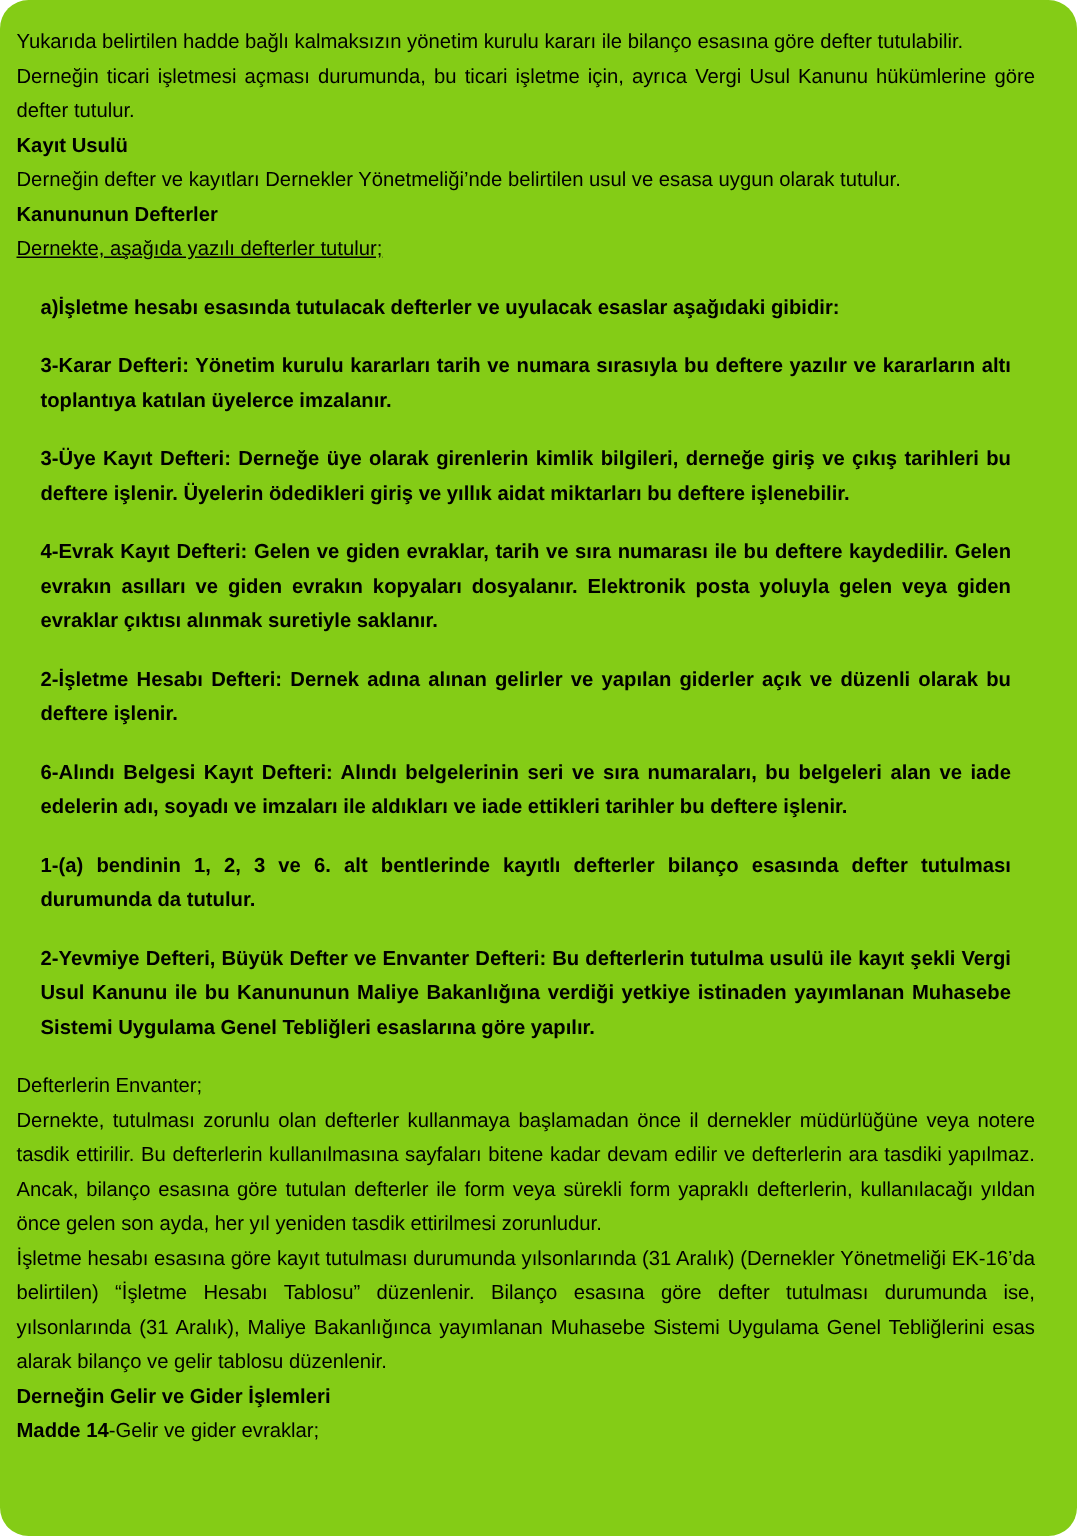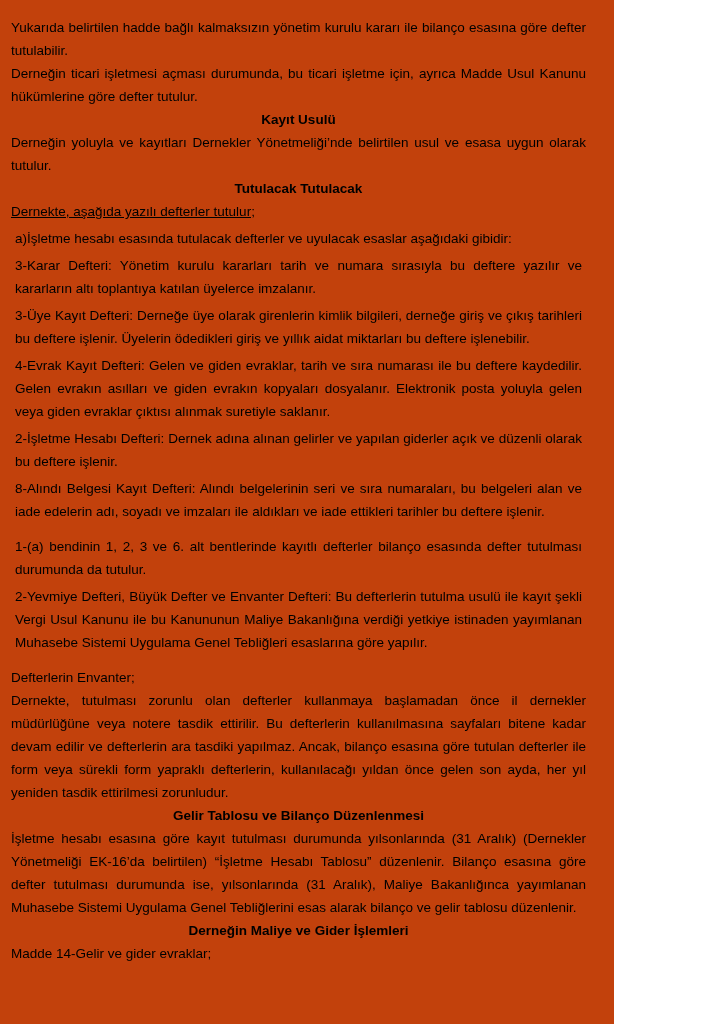"Yukarıda belirtilen hadde bağlı" .page { background: #c2410c -> #84cc16; border-radius: none -> 19px; width: 614px -> 718px }
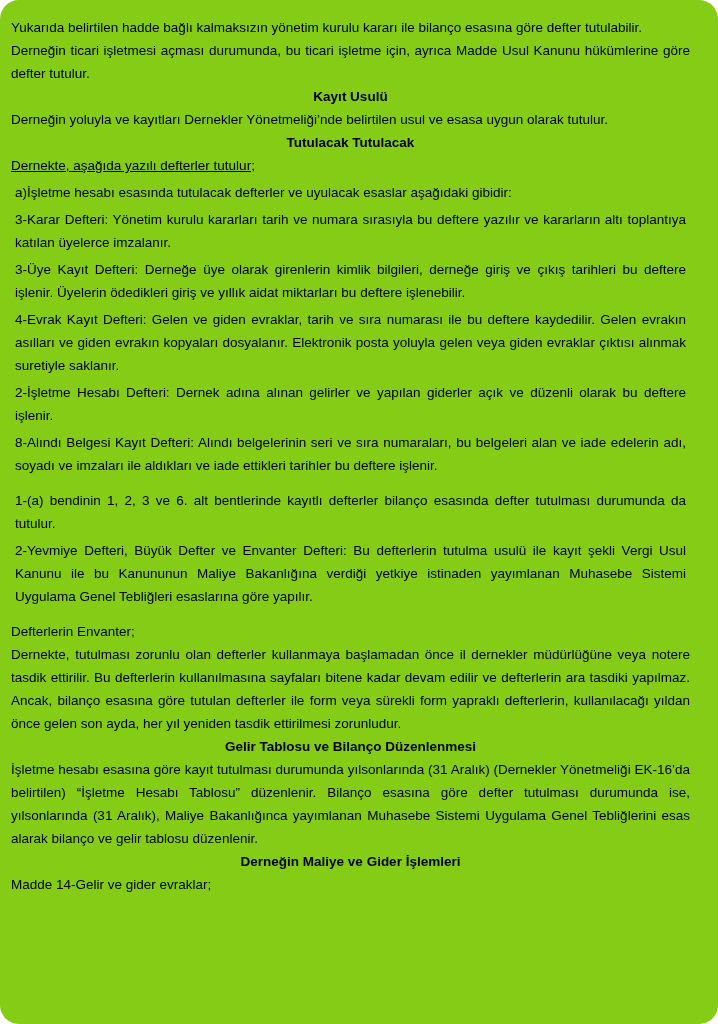"Derneğin ticari işletmesi açması" p.para { text: Madde -> Vergi }
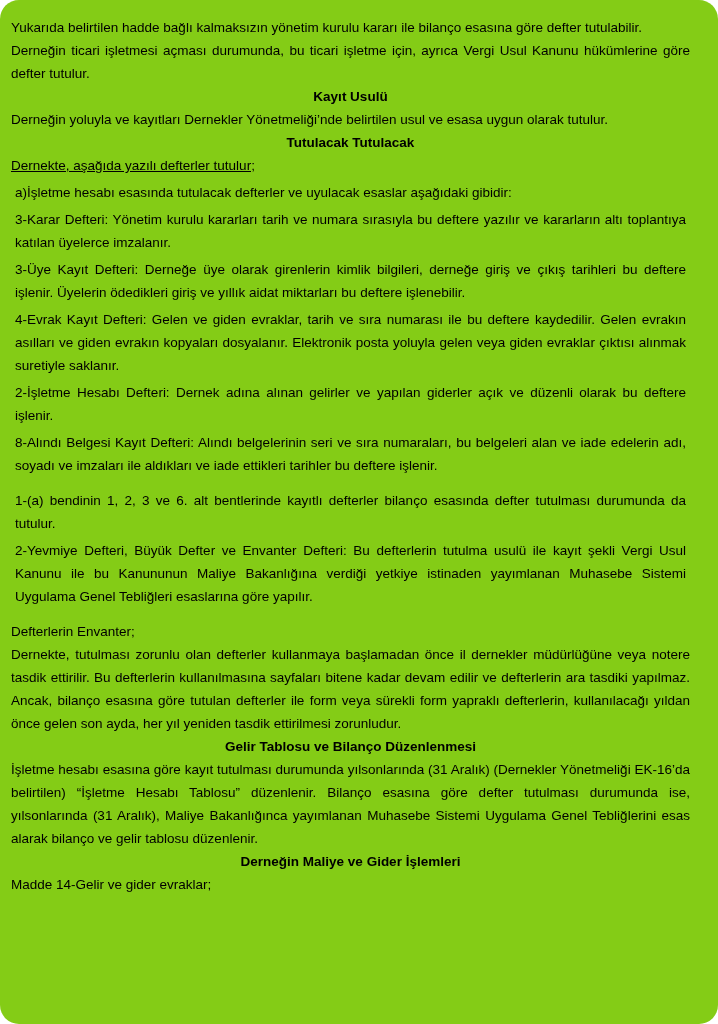"Kayıt Usulü" .heading { text-align: center -> left }
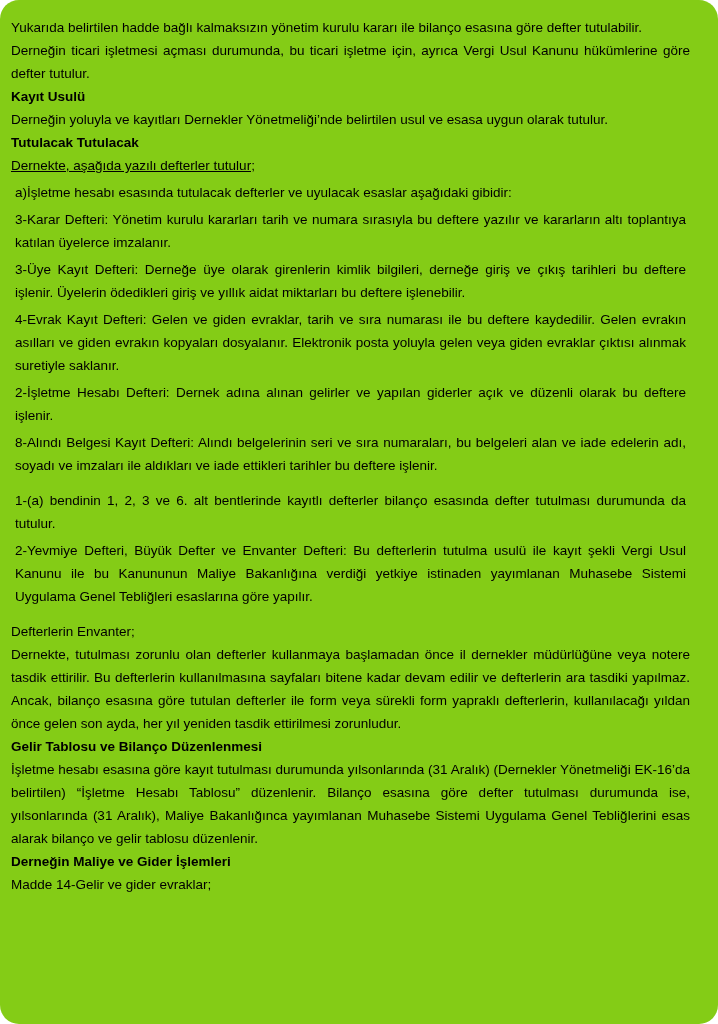"Derneğin yoluyla ve kayıtları Dernekler" p.para { text: yoluyla -> defter }
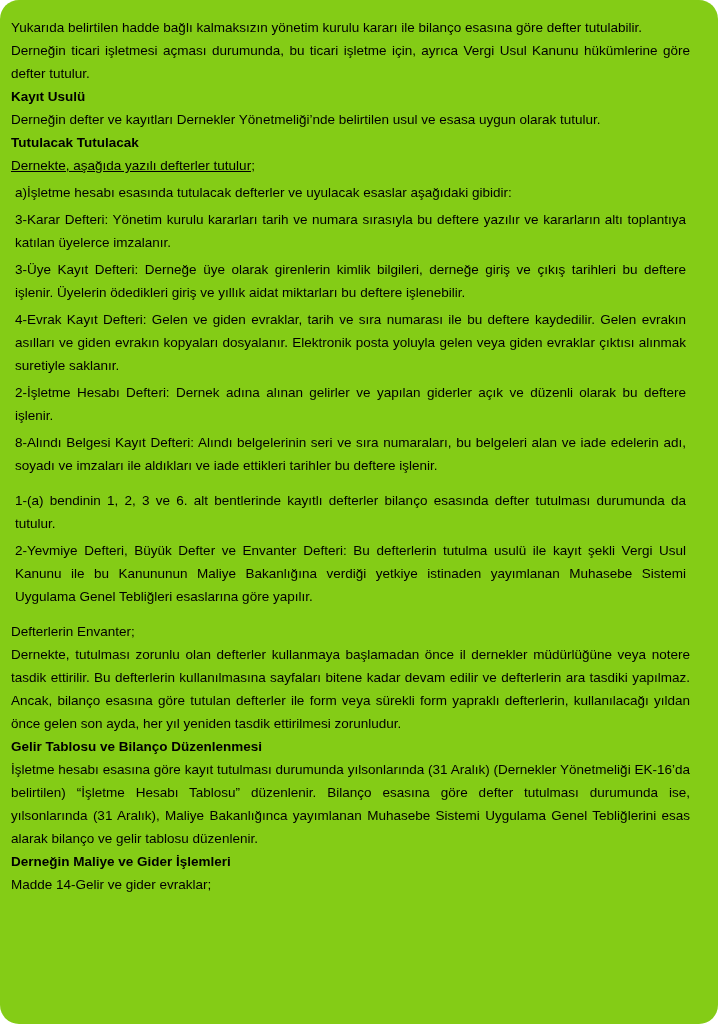"Tutulacak Tutulacak" h3.heading { text: Tutulacak Tutulacak -> Kanununun Defterler }
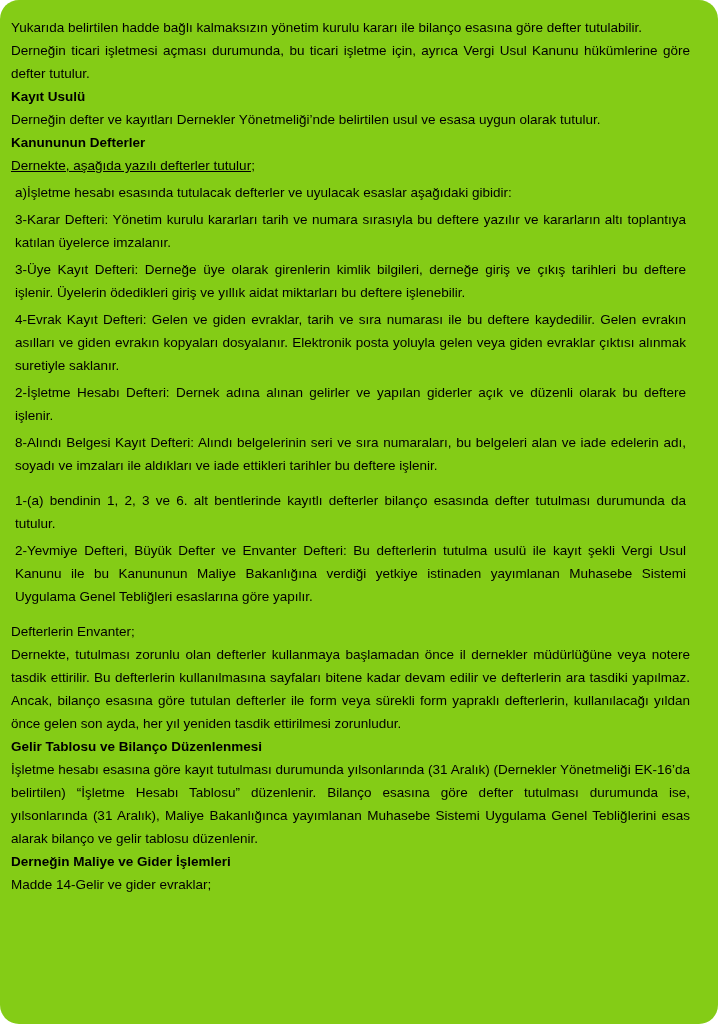"a)İşletme hesabı esasında tutulacak" .list p { font-weight: none -> bold; margin: 4px -> 16px }
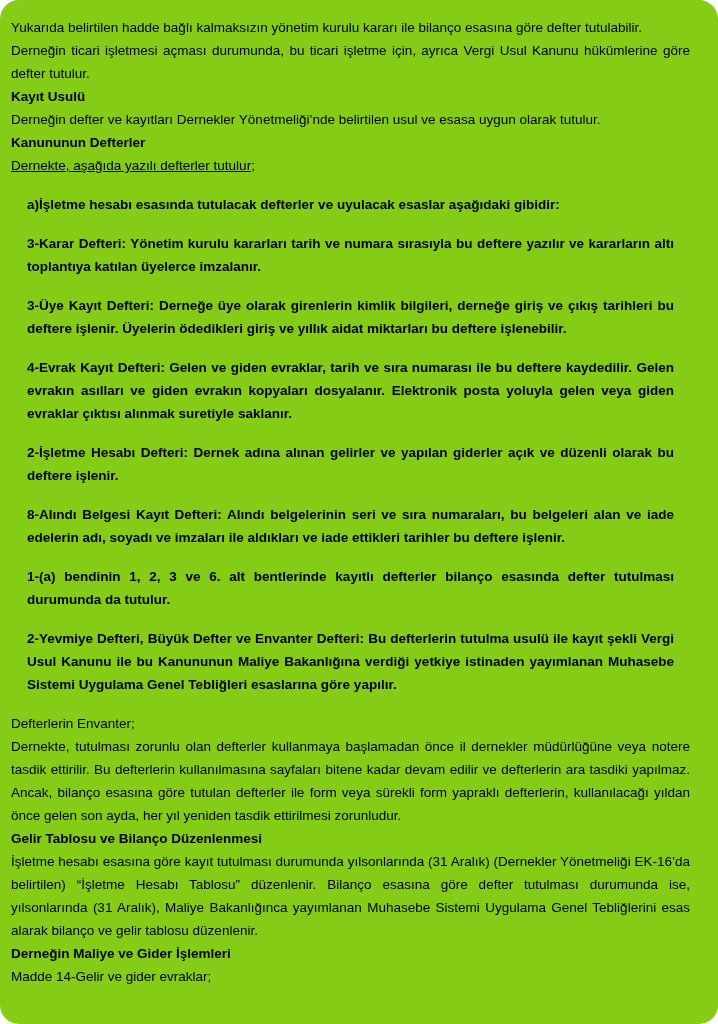"8-Alındı Belgesi Kayıt Defteri: Alındı" p { text: 8-Alındı -> 6-Alındı }
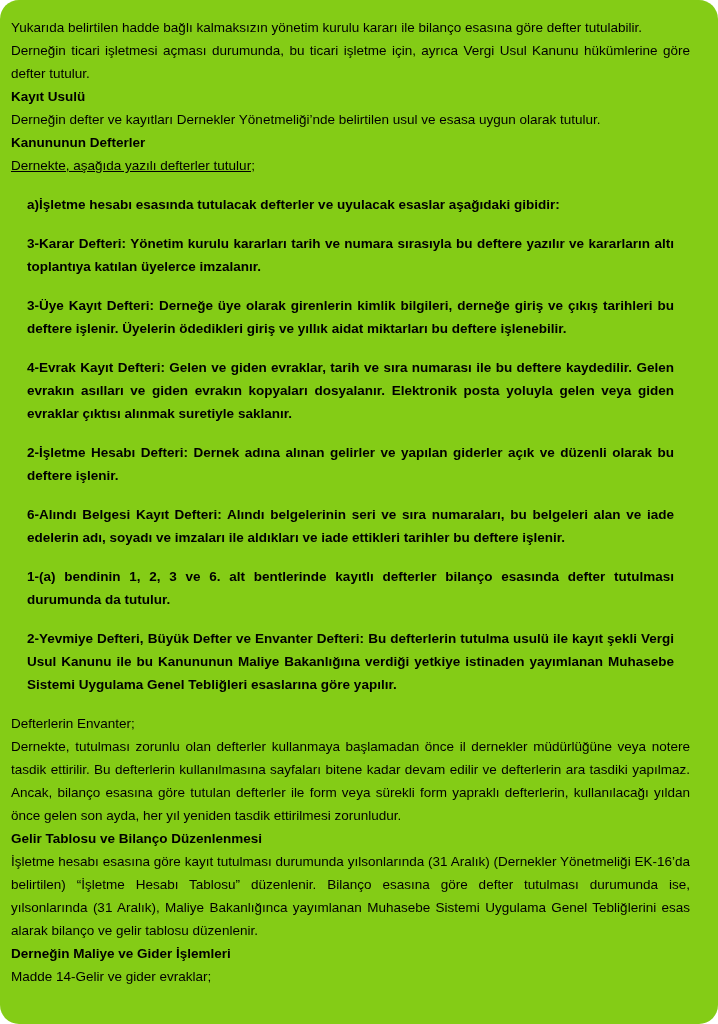"Gelir Tablosu ve Bilanço Düzenlenmesi" h3.heading { html: <h3>Gelir Tablosu ve Bilanço Düzenlenmesi</h3> -> none }
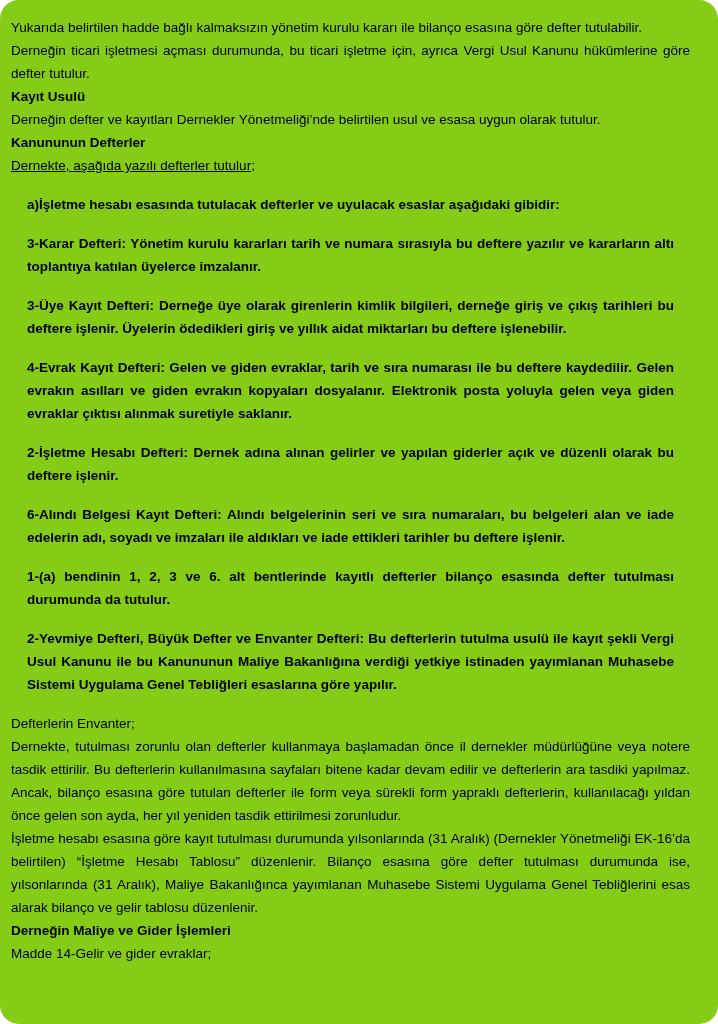"Derneğin Maliye ve Gider İşlemleri" h3.heading { text: Maliye -> Gelir }
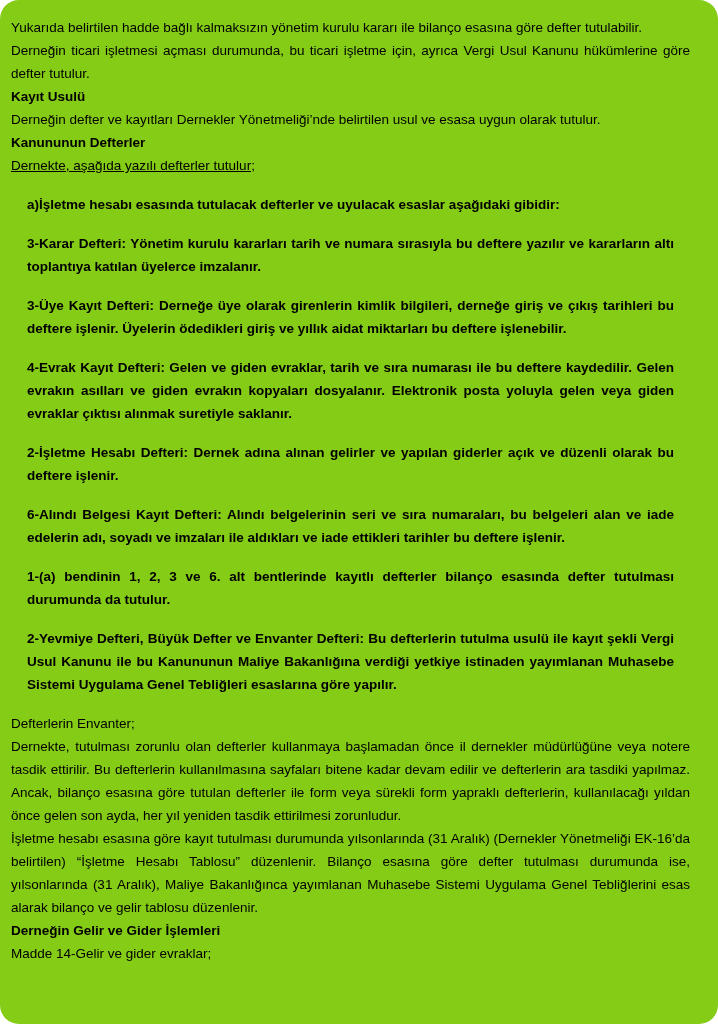"Madde 14" .run-bold { font-weight: normal -> bold }
